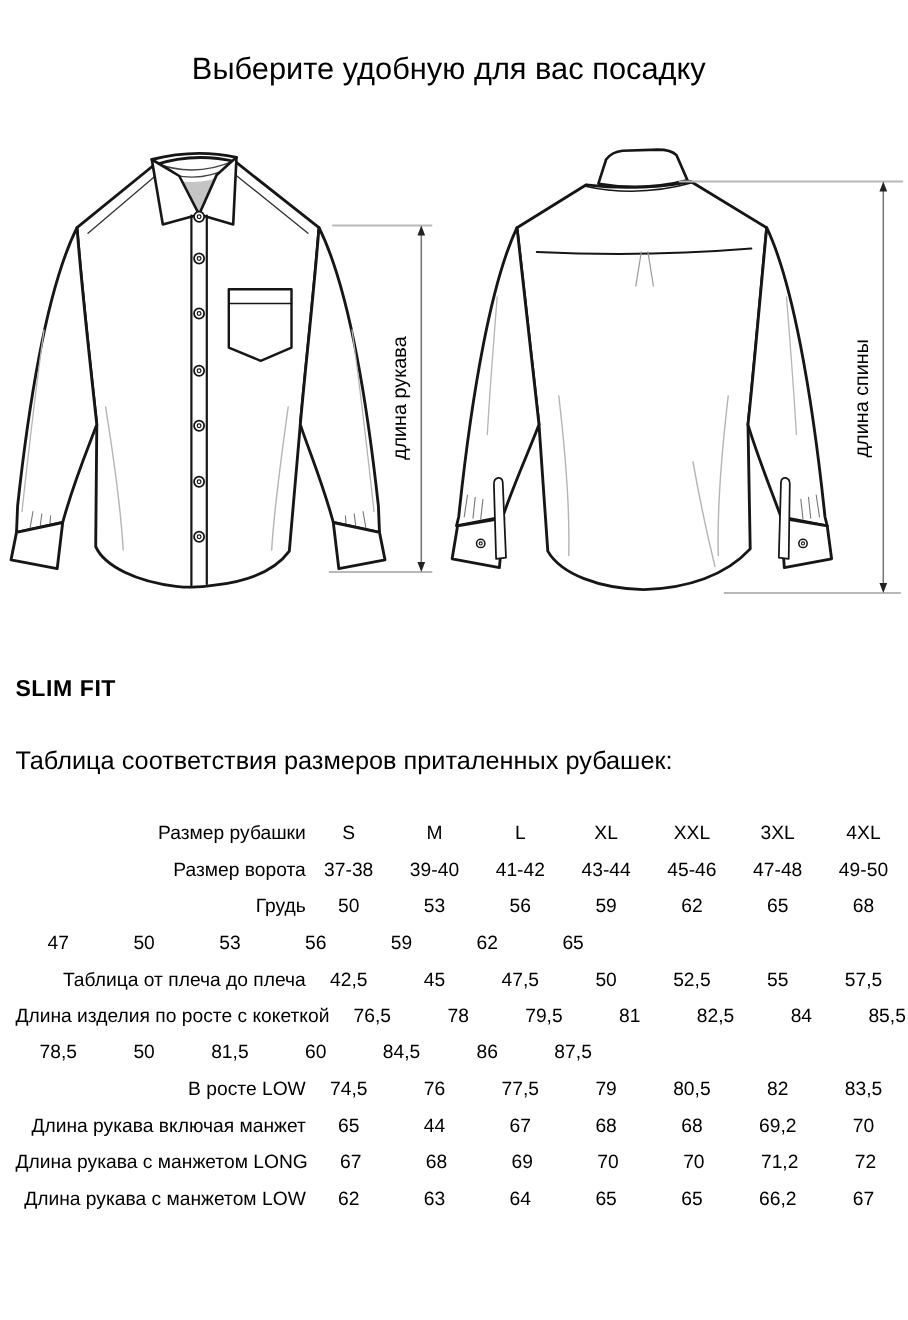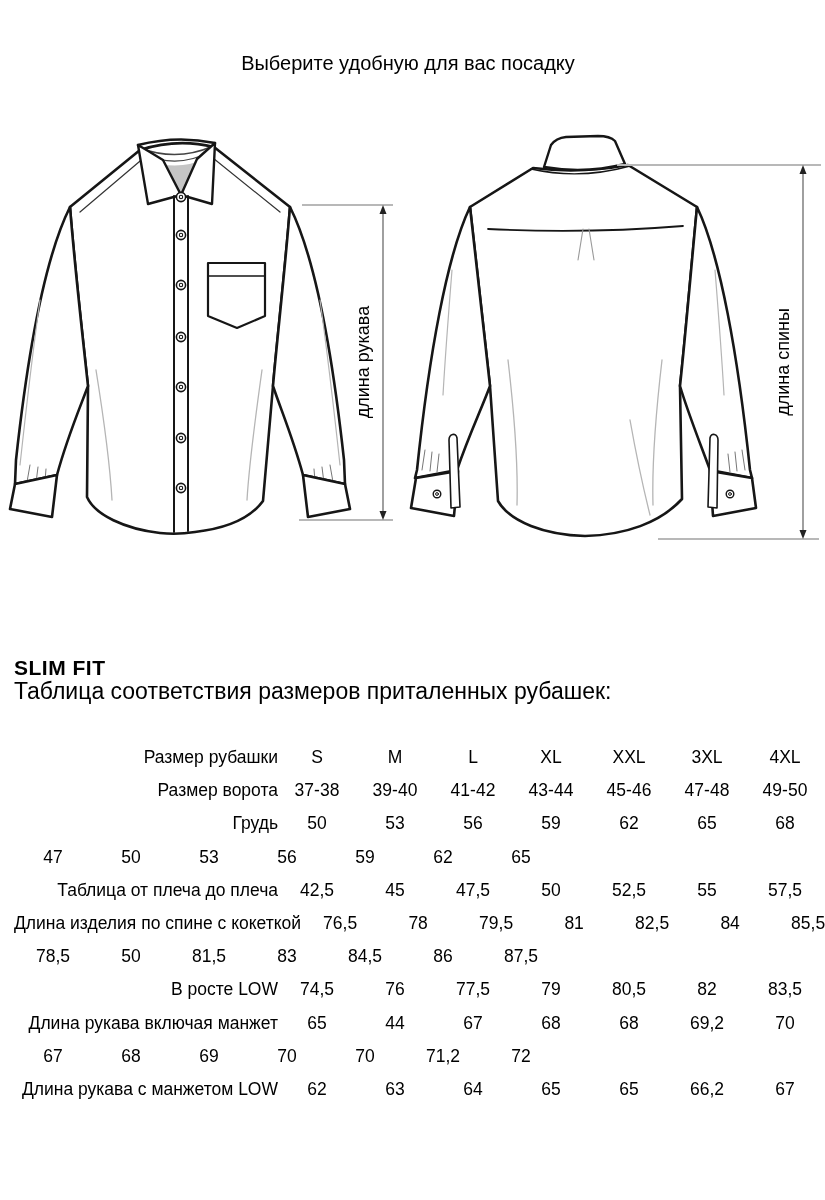"Выберите удобную для вас посадку" .title { font-size: 20px -> 28px }
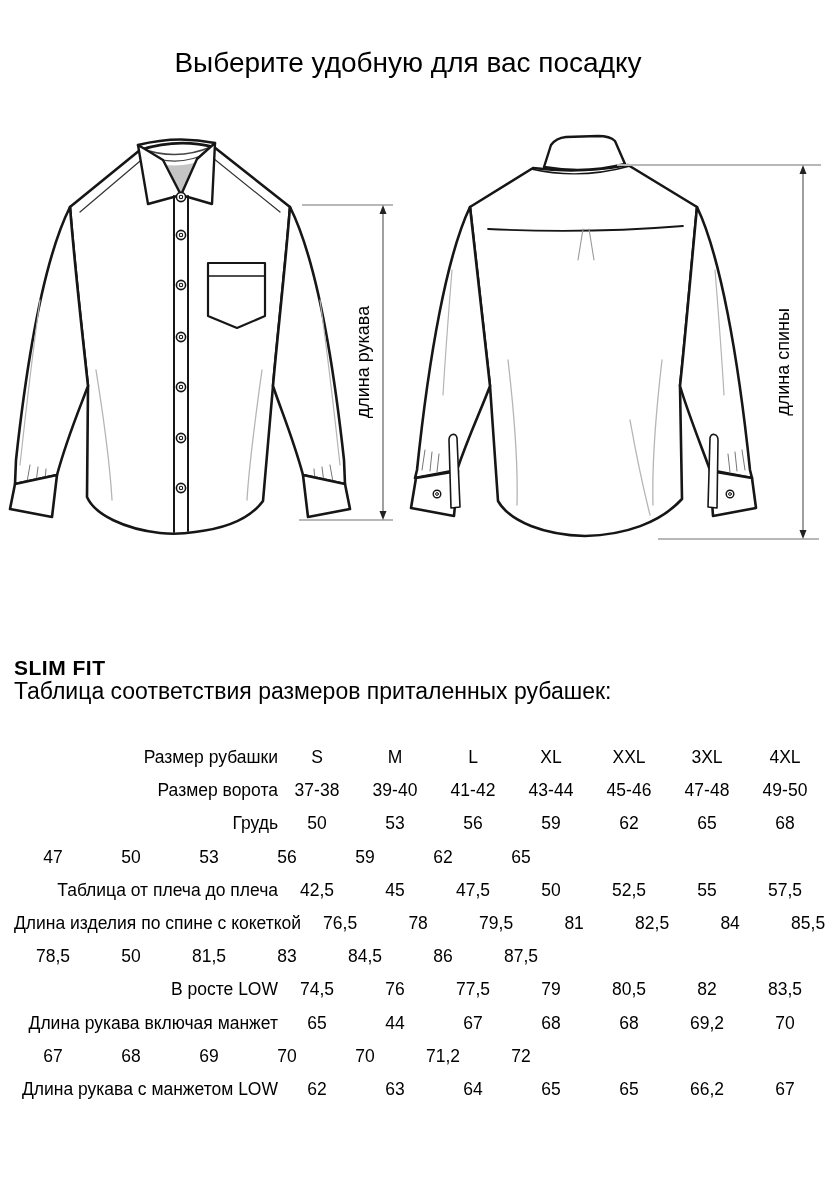"SLIM FIT" .heading { margin-top: 41px -> none }
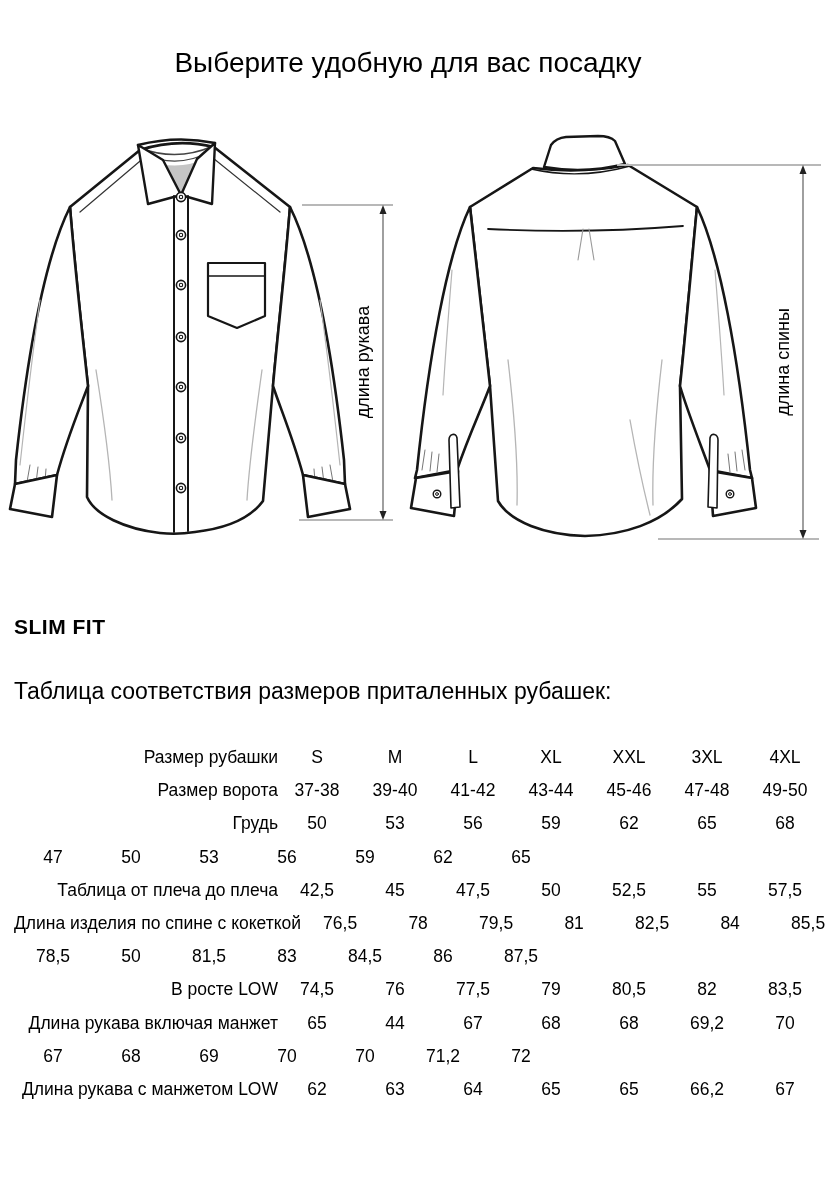"Длина изделия по спине с" div.t-label { text: спине -> росте }
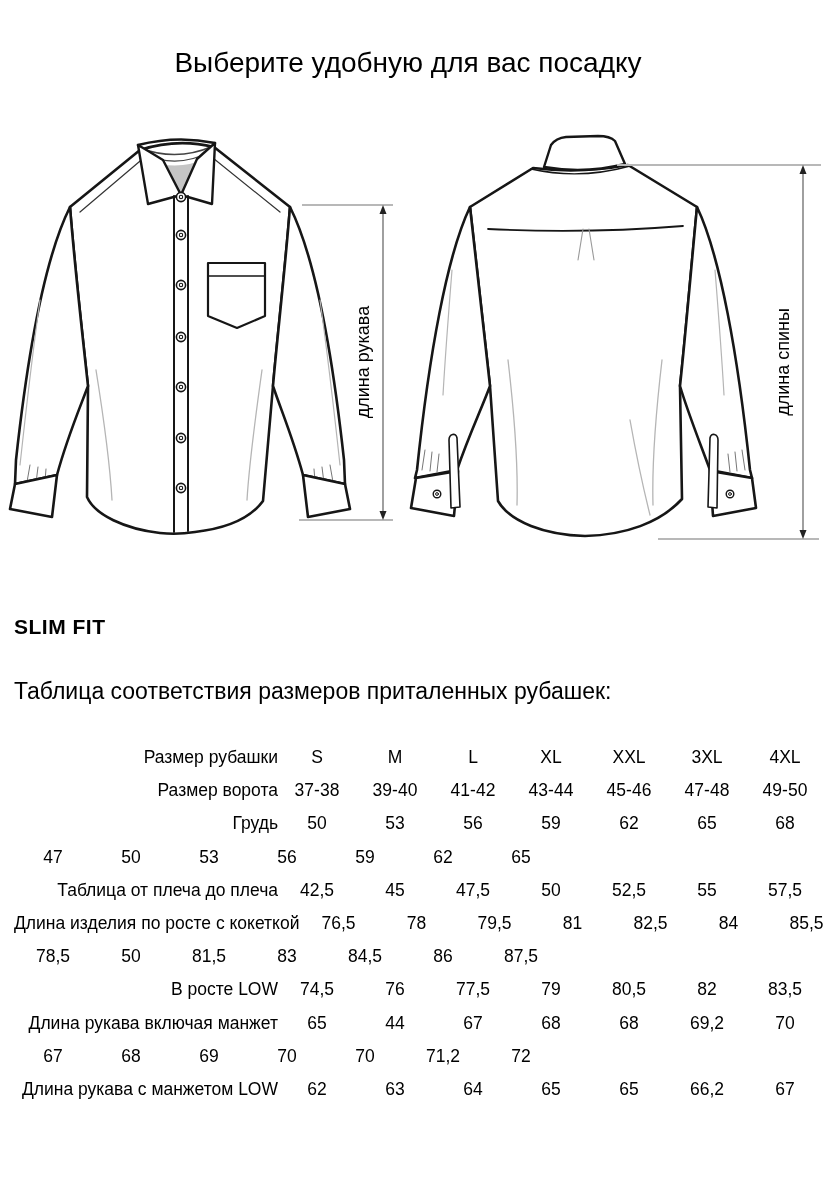"83" div.t-cell { text: 83 -> 60 }
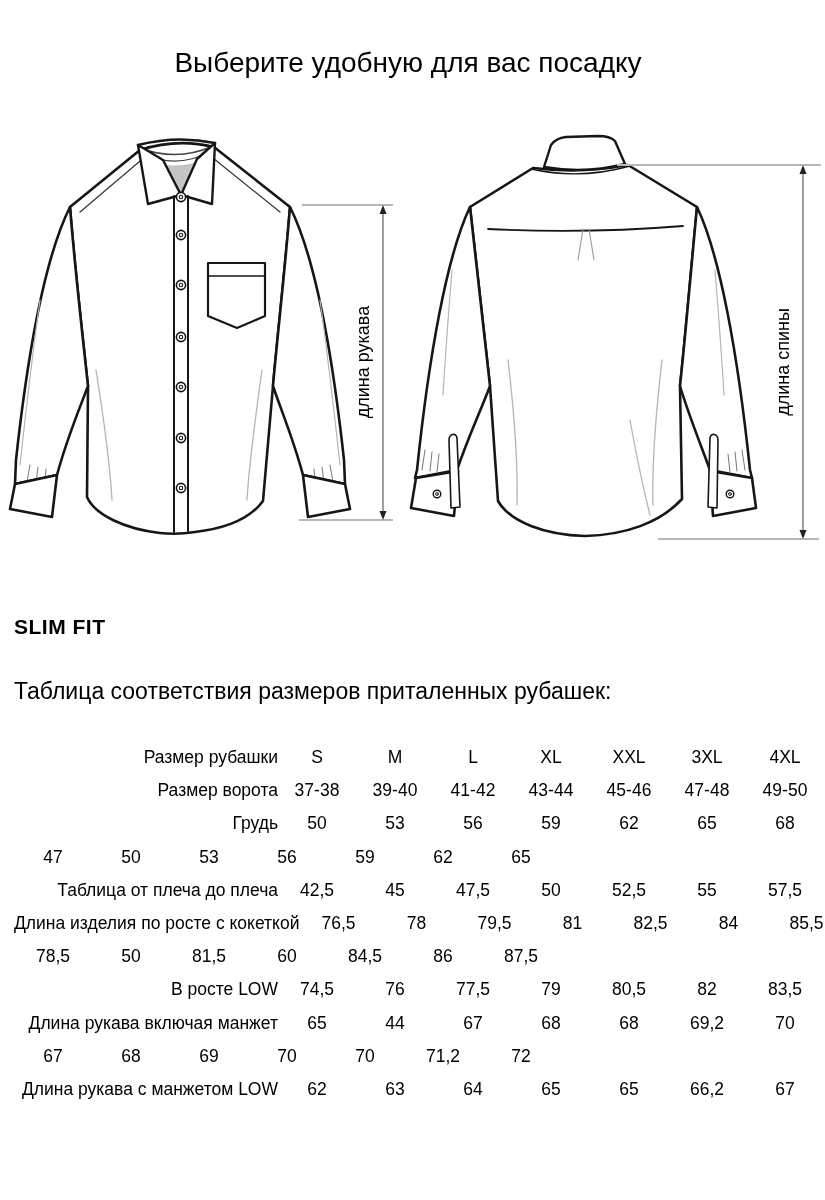"Длина рукава с манжетом LONG" div.t-label { html: none -> <div>Длина рукава с манжетом LONG</div> }
